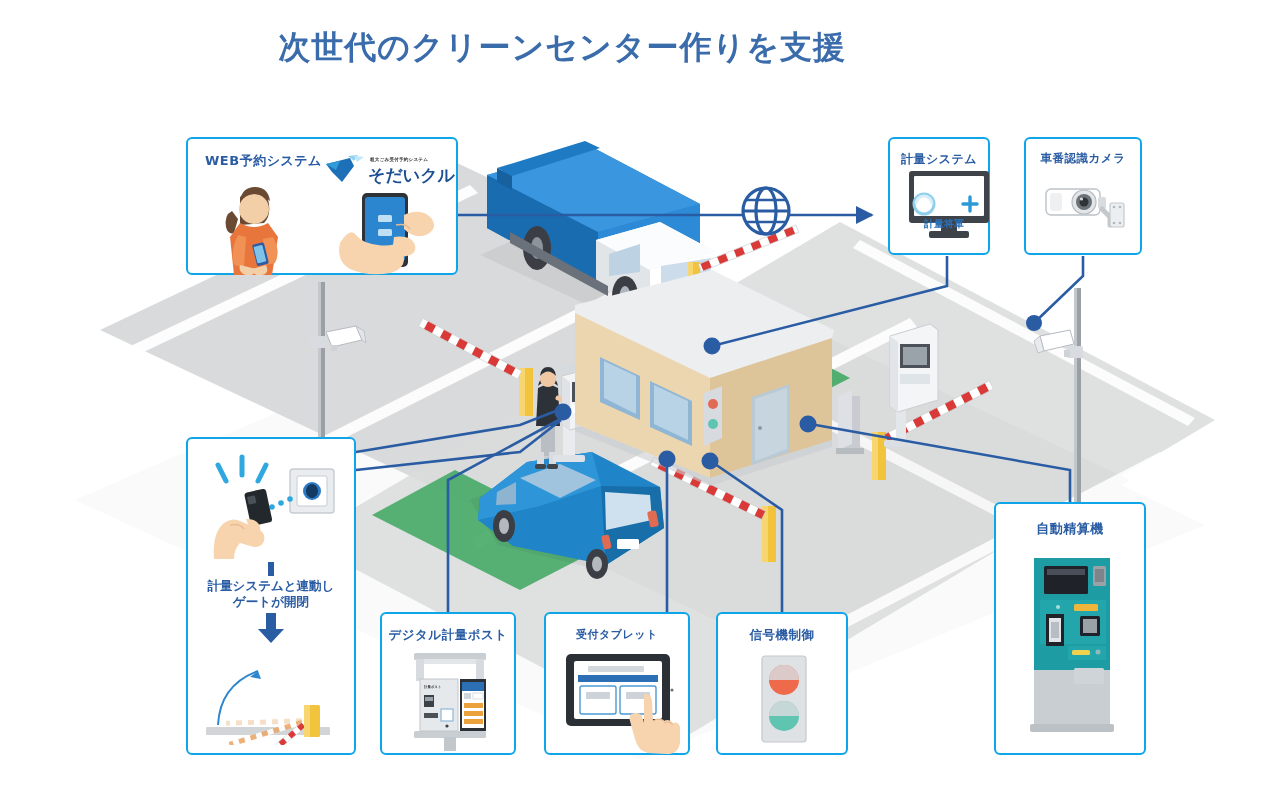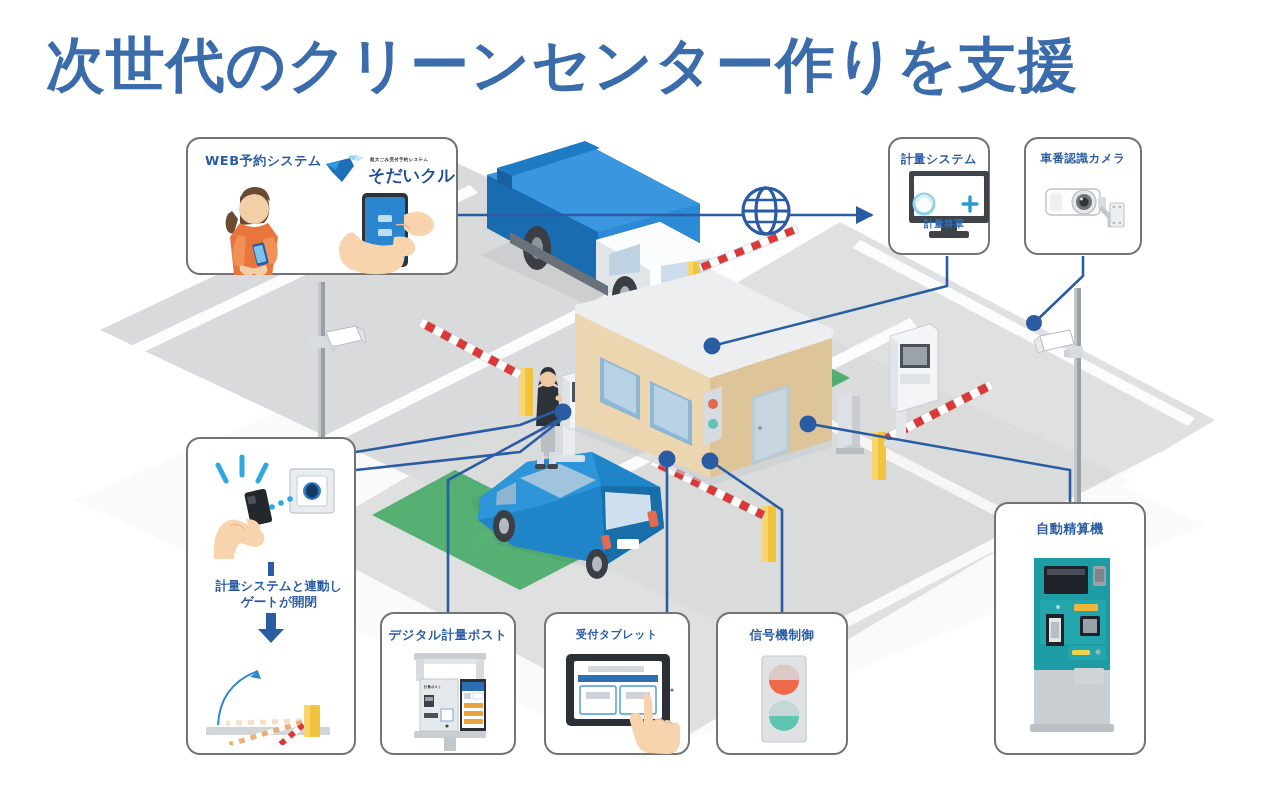"次世代のクリーンセンター作りを支援" #page-title { font-size: 59px -> 32px }
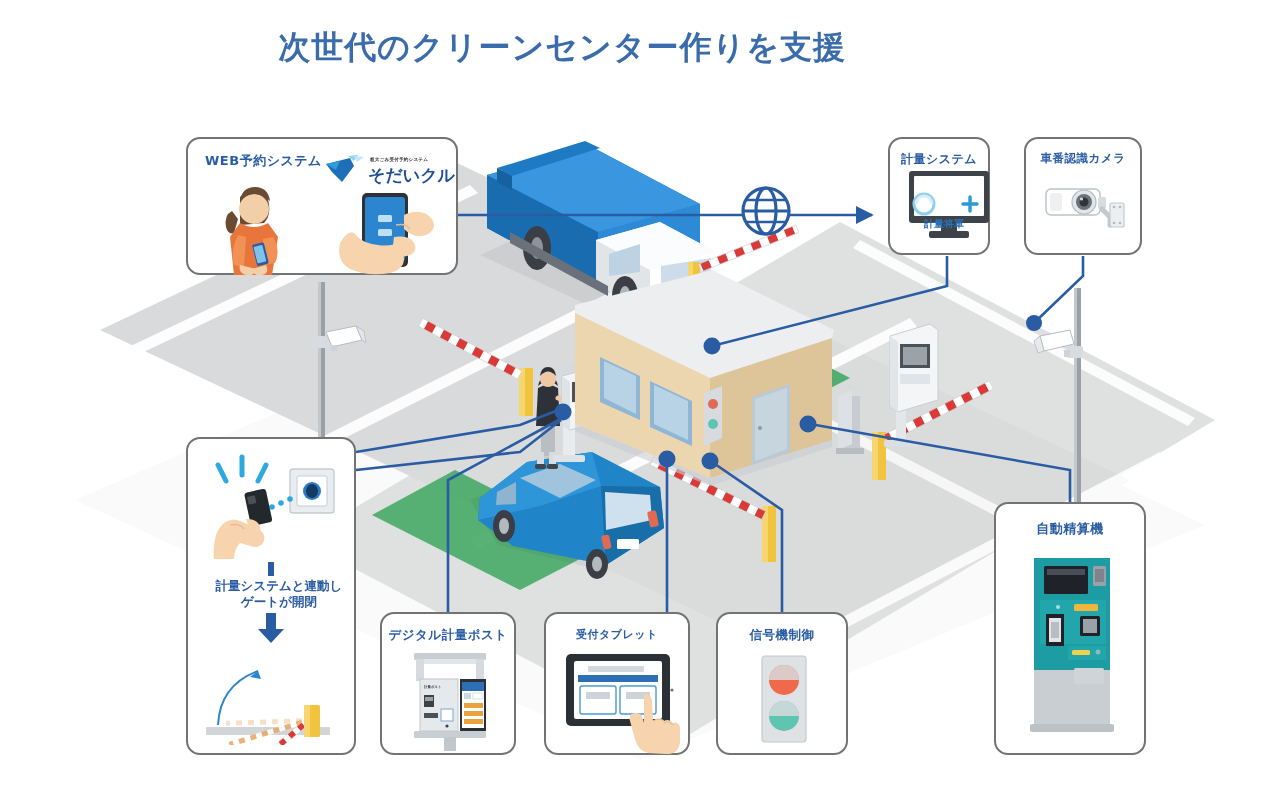"WEB予約システム" .card { border: 2px solid #737373 -> 2px solid #0ea5e9; border-radius: 14px -> 6px }
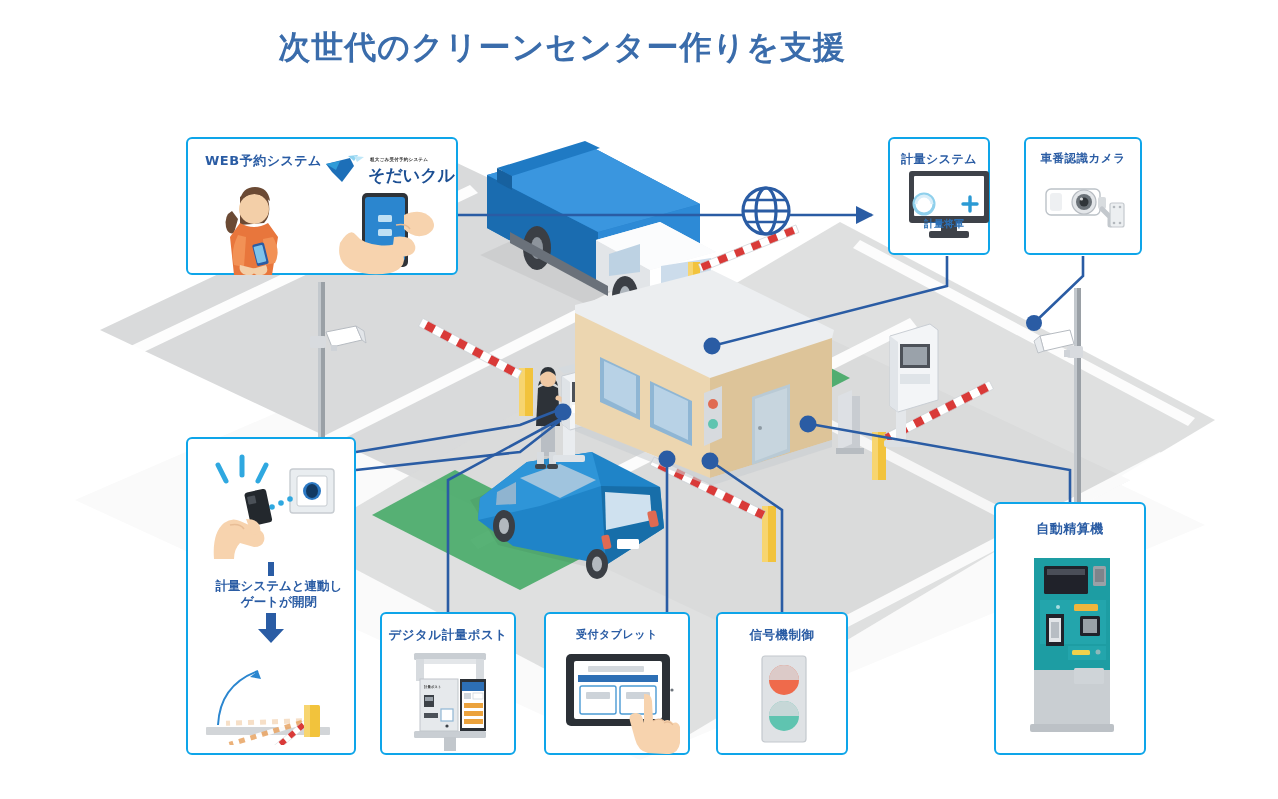"計量システムと連動し" .gate-text { padding-left: 8px -> none }
